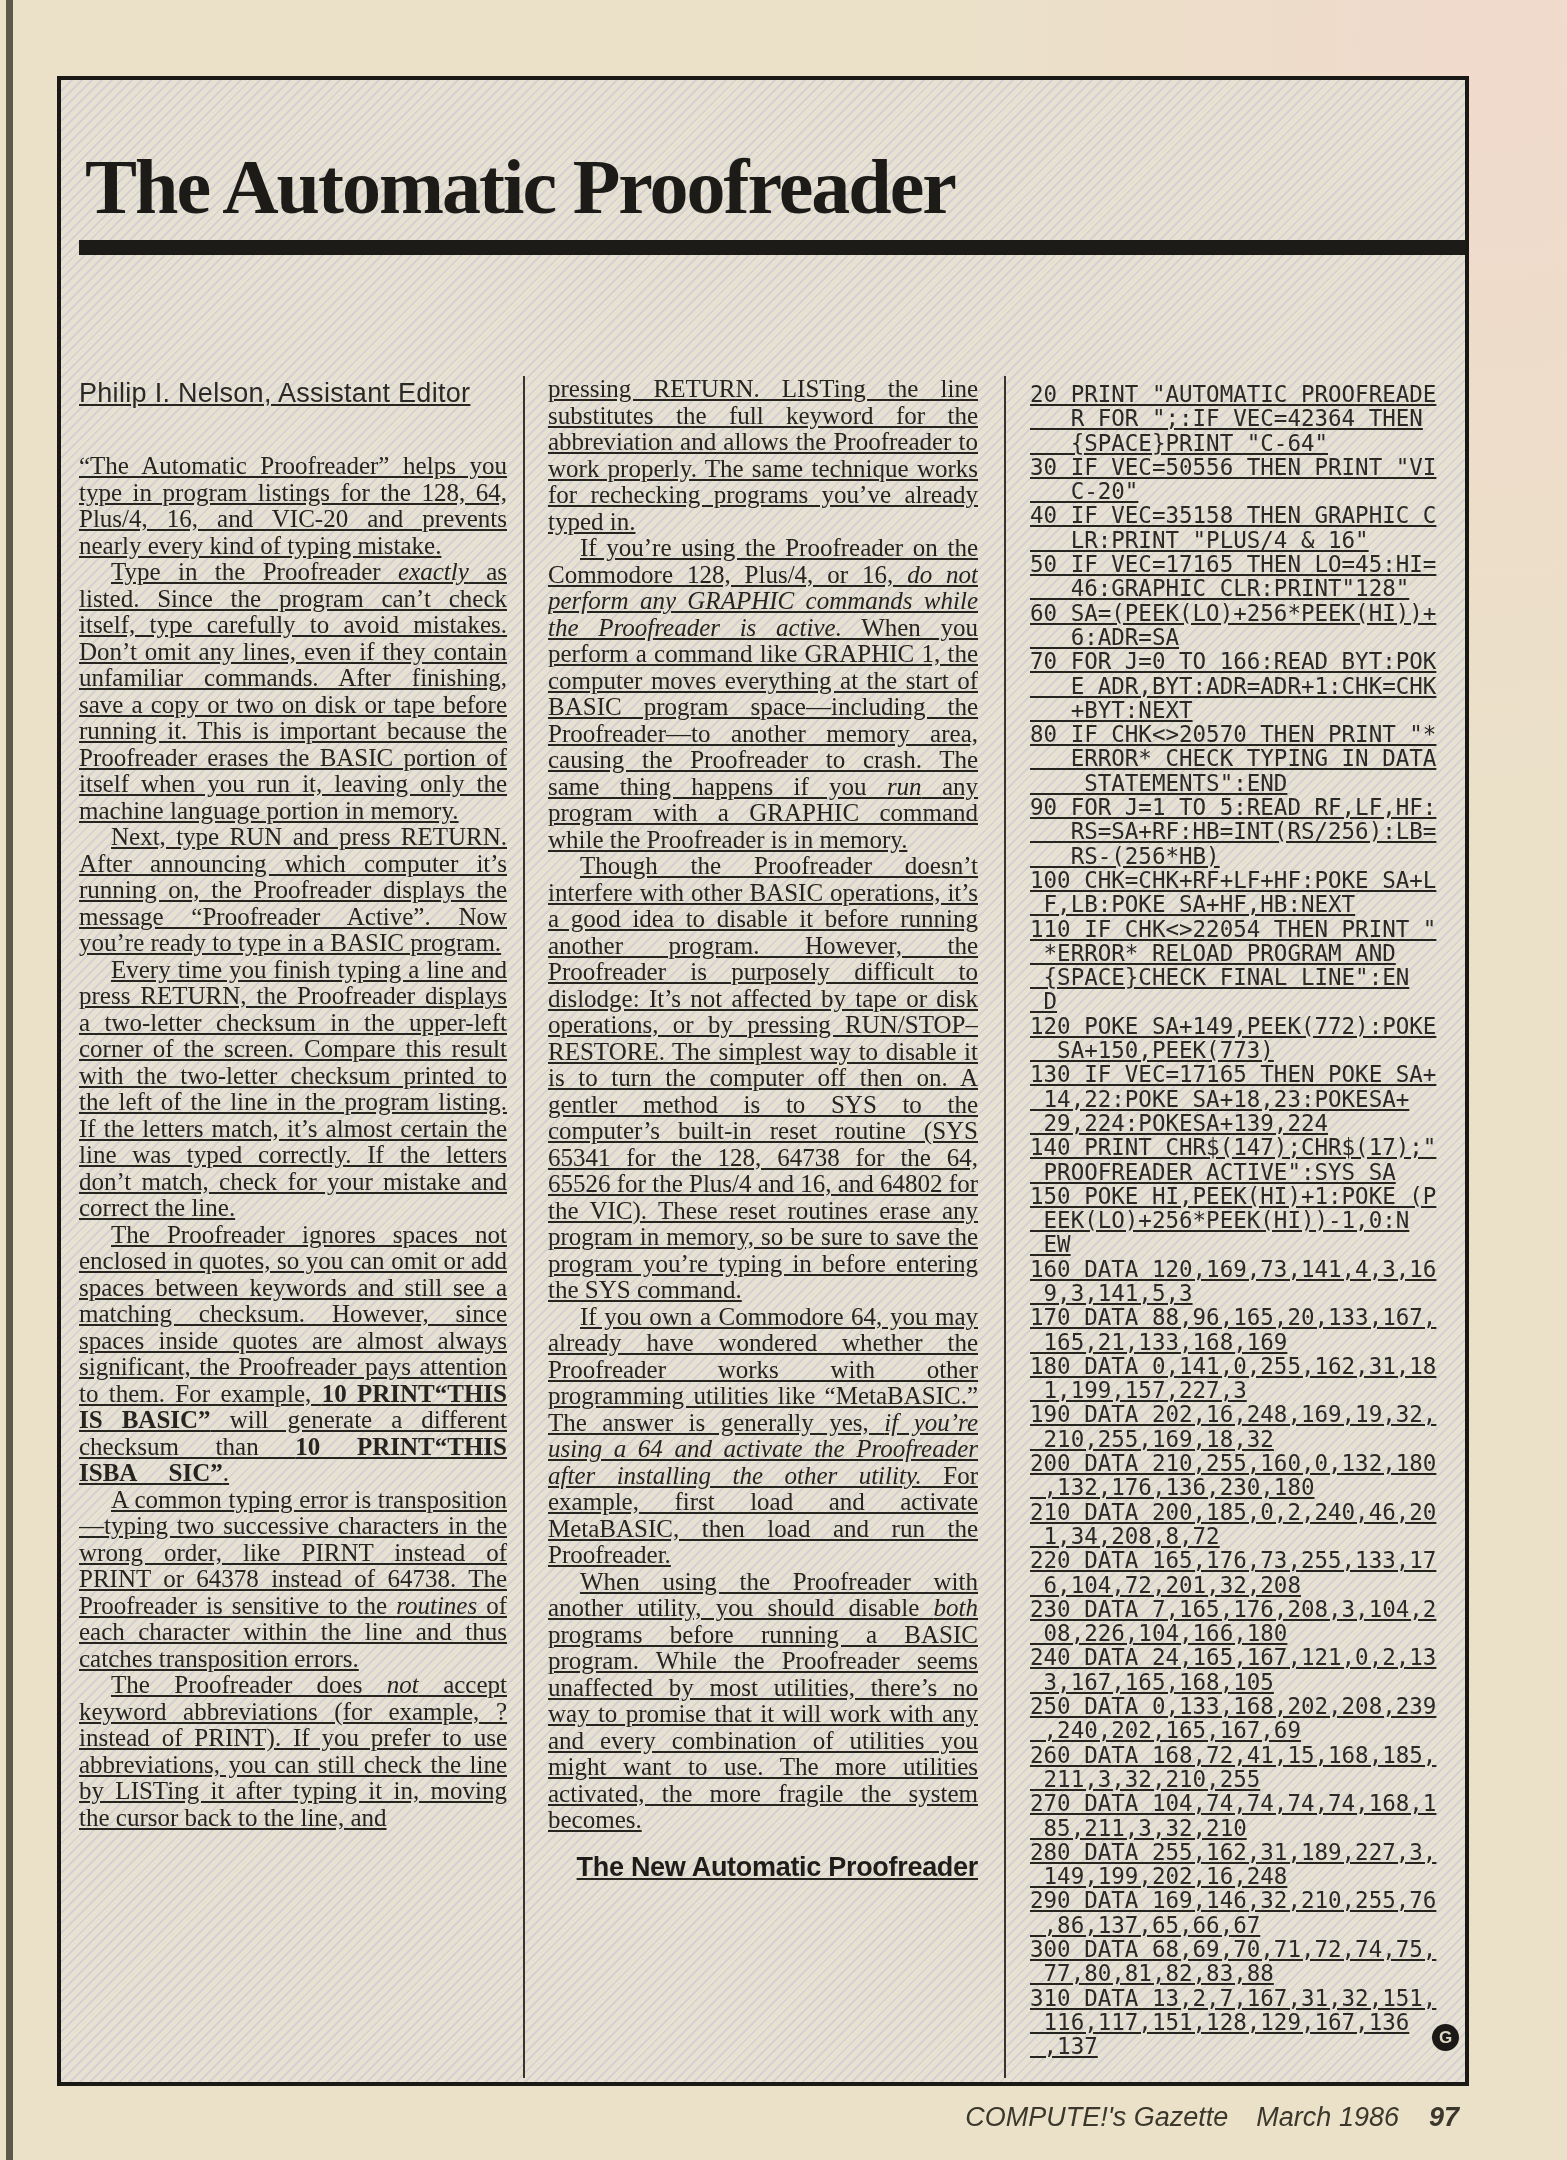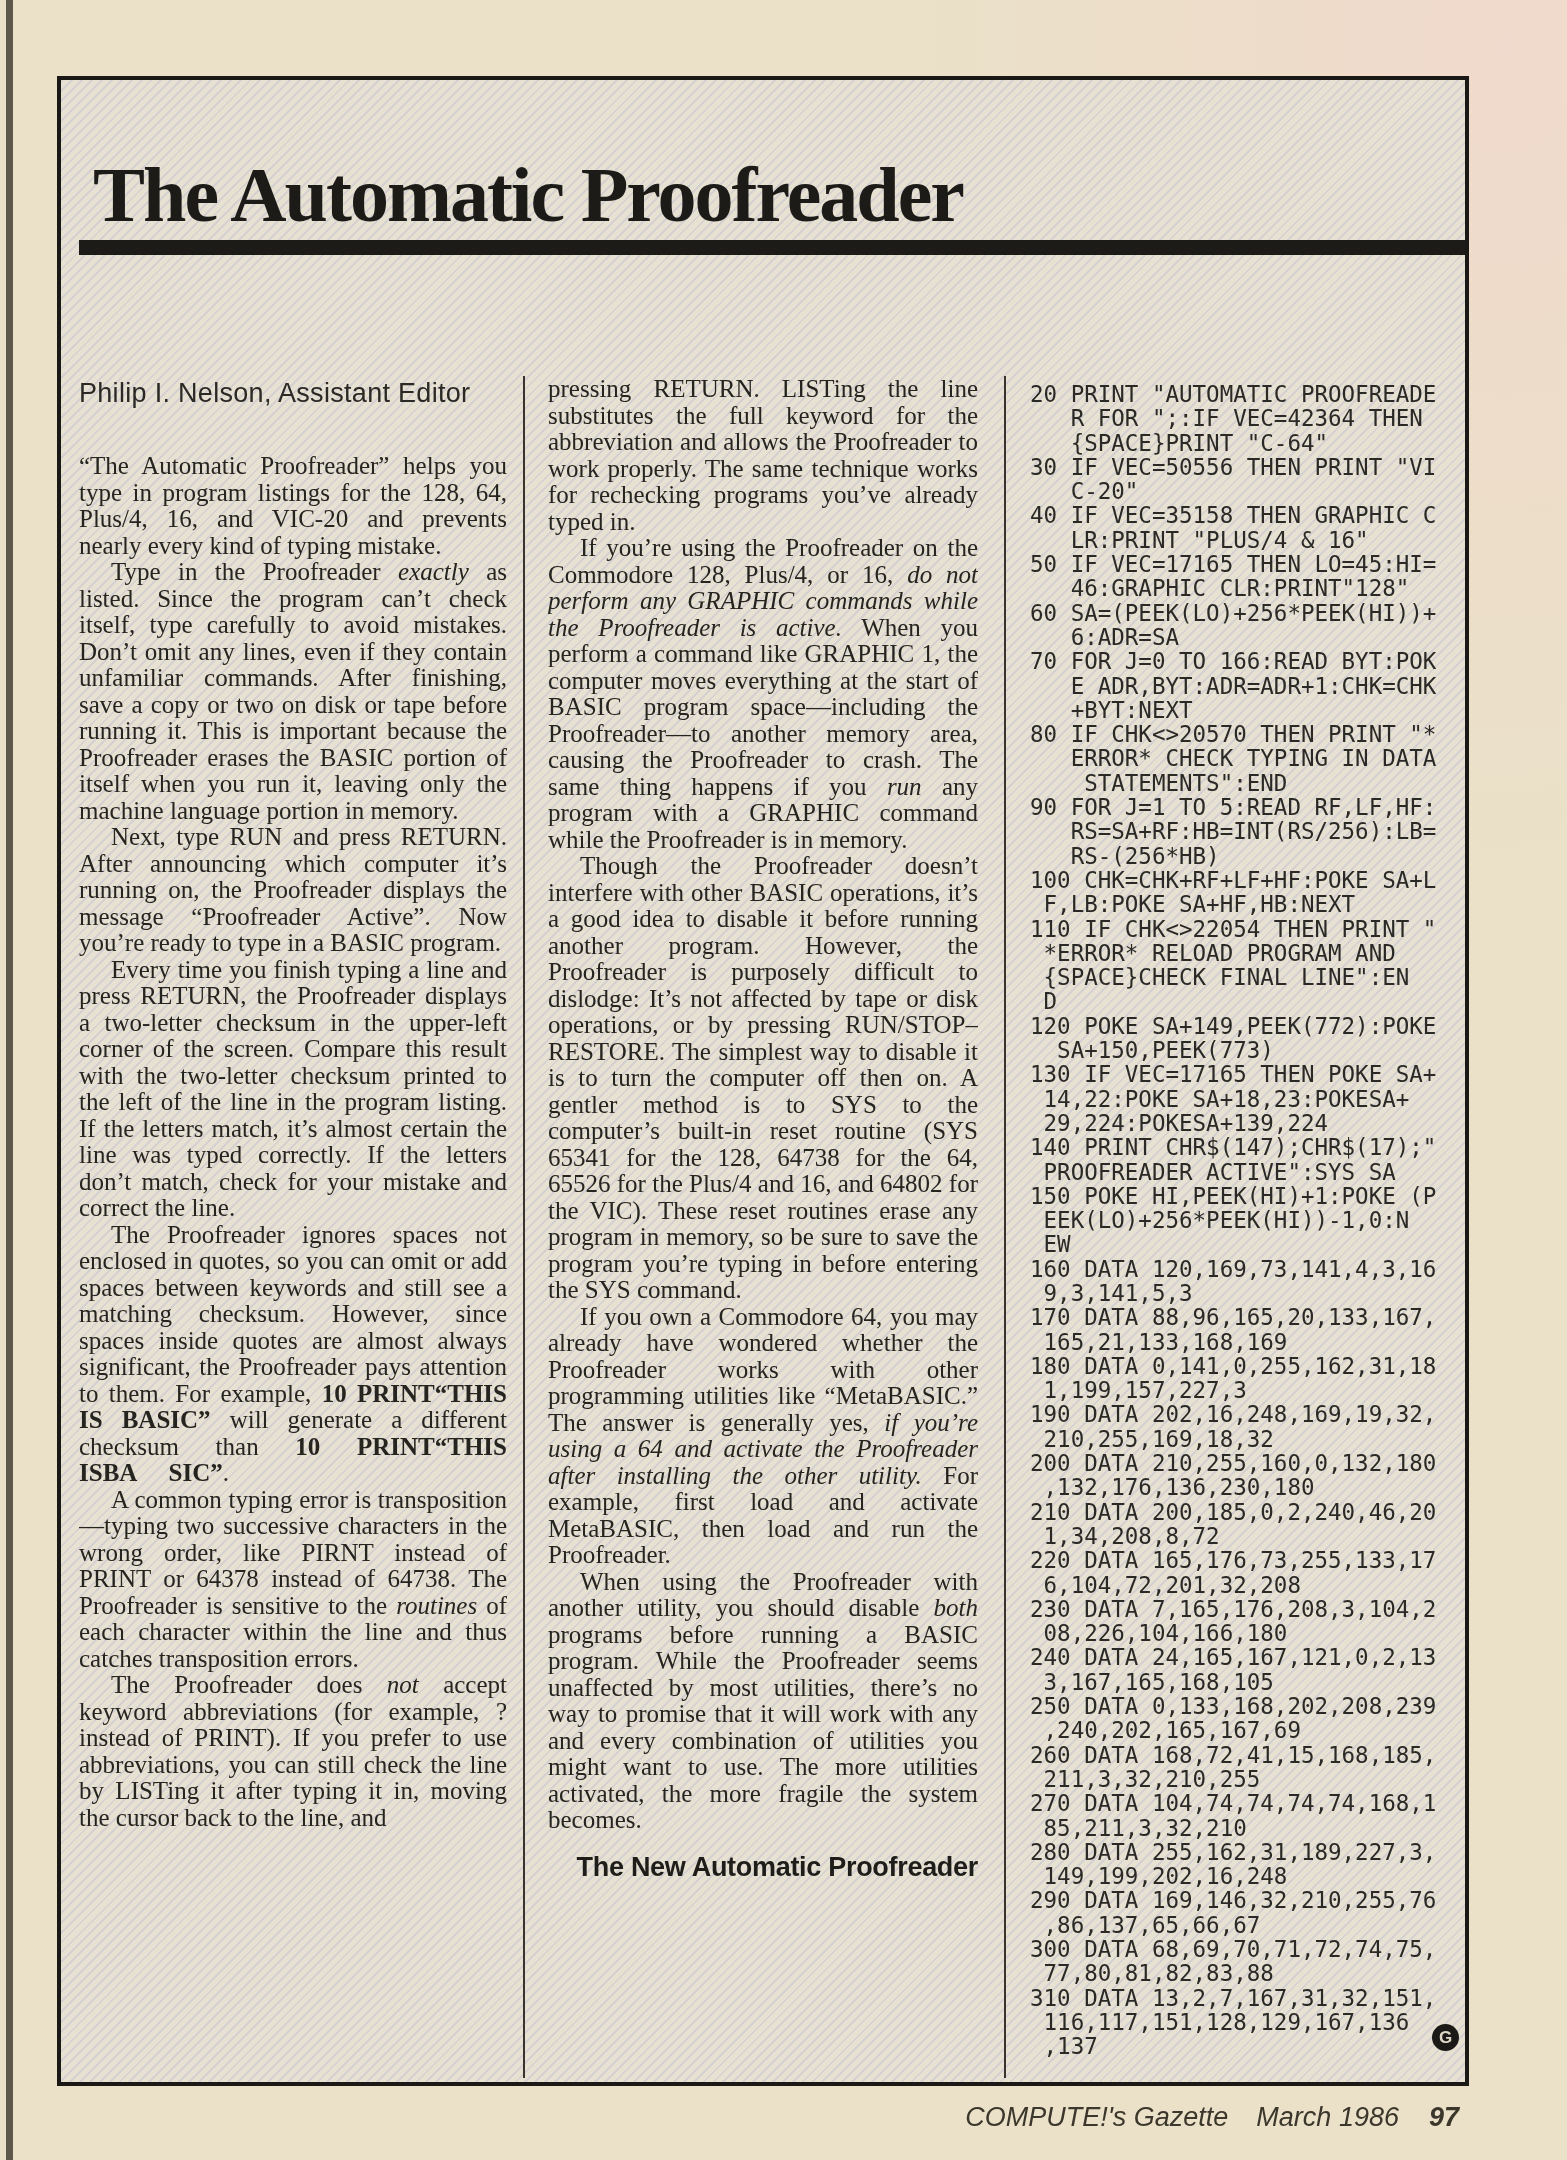"The Automatic Proofreader" .title { margin: 12px -> 4px }
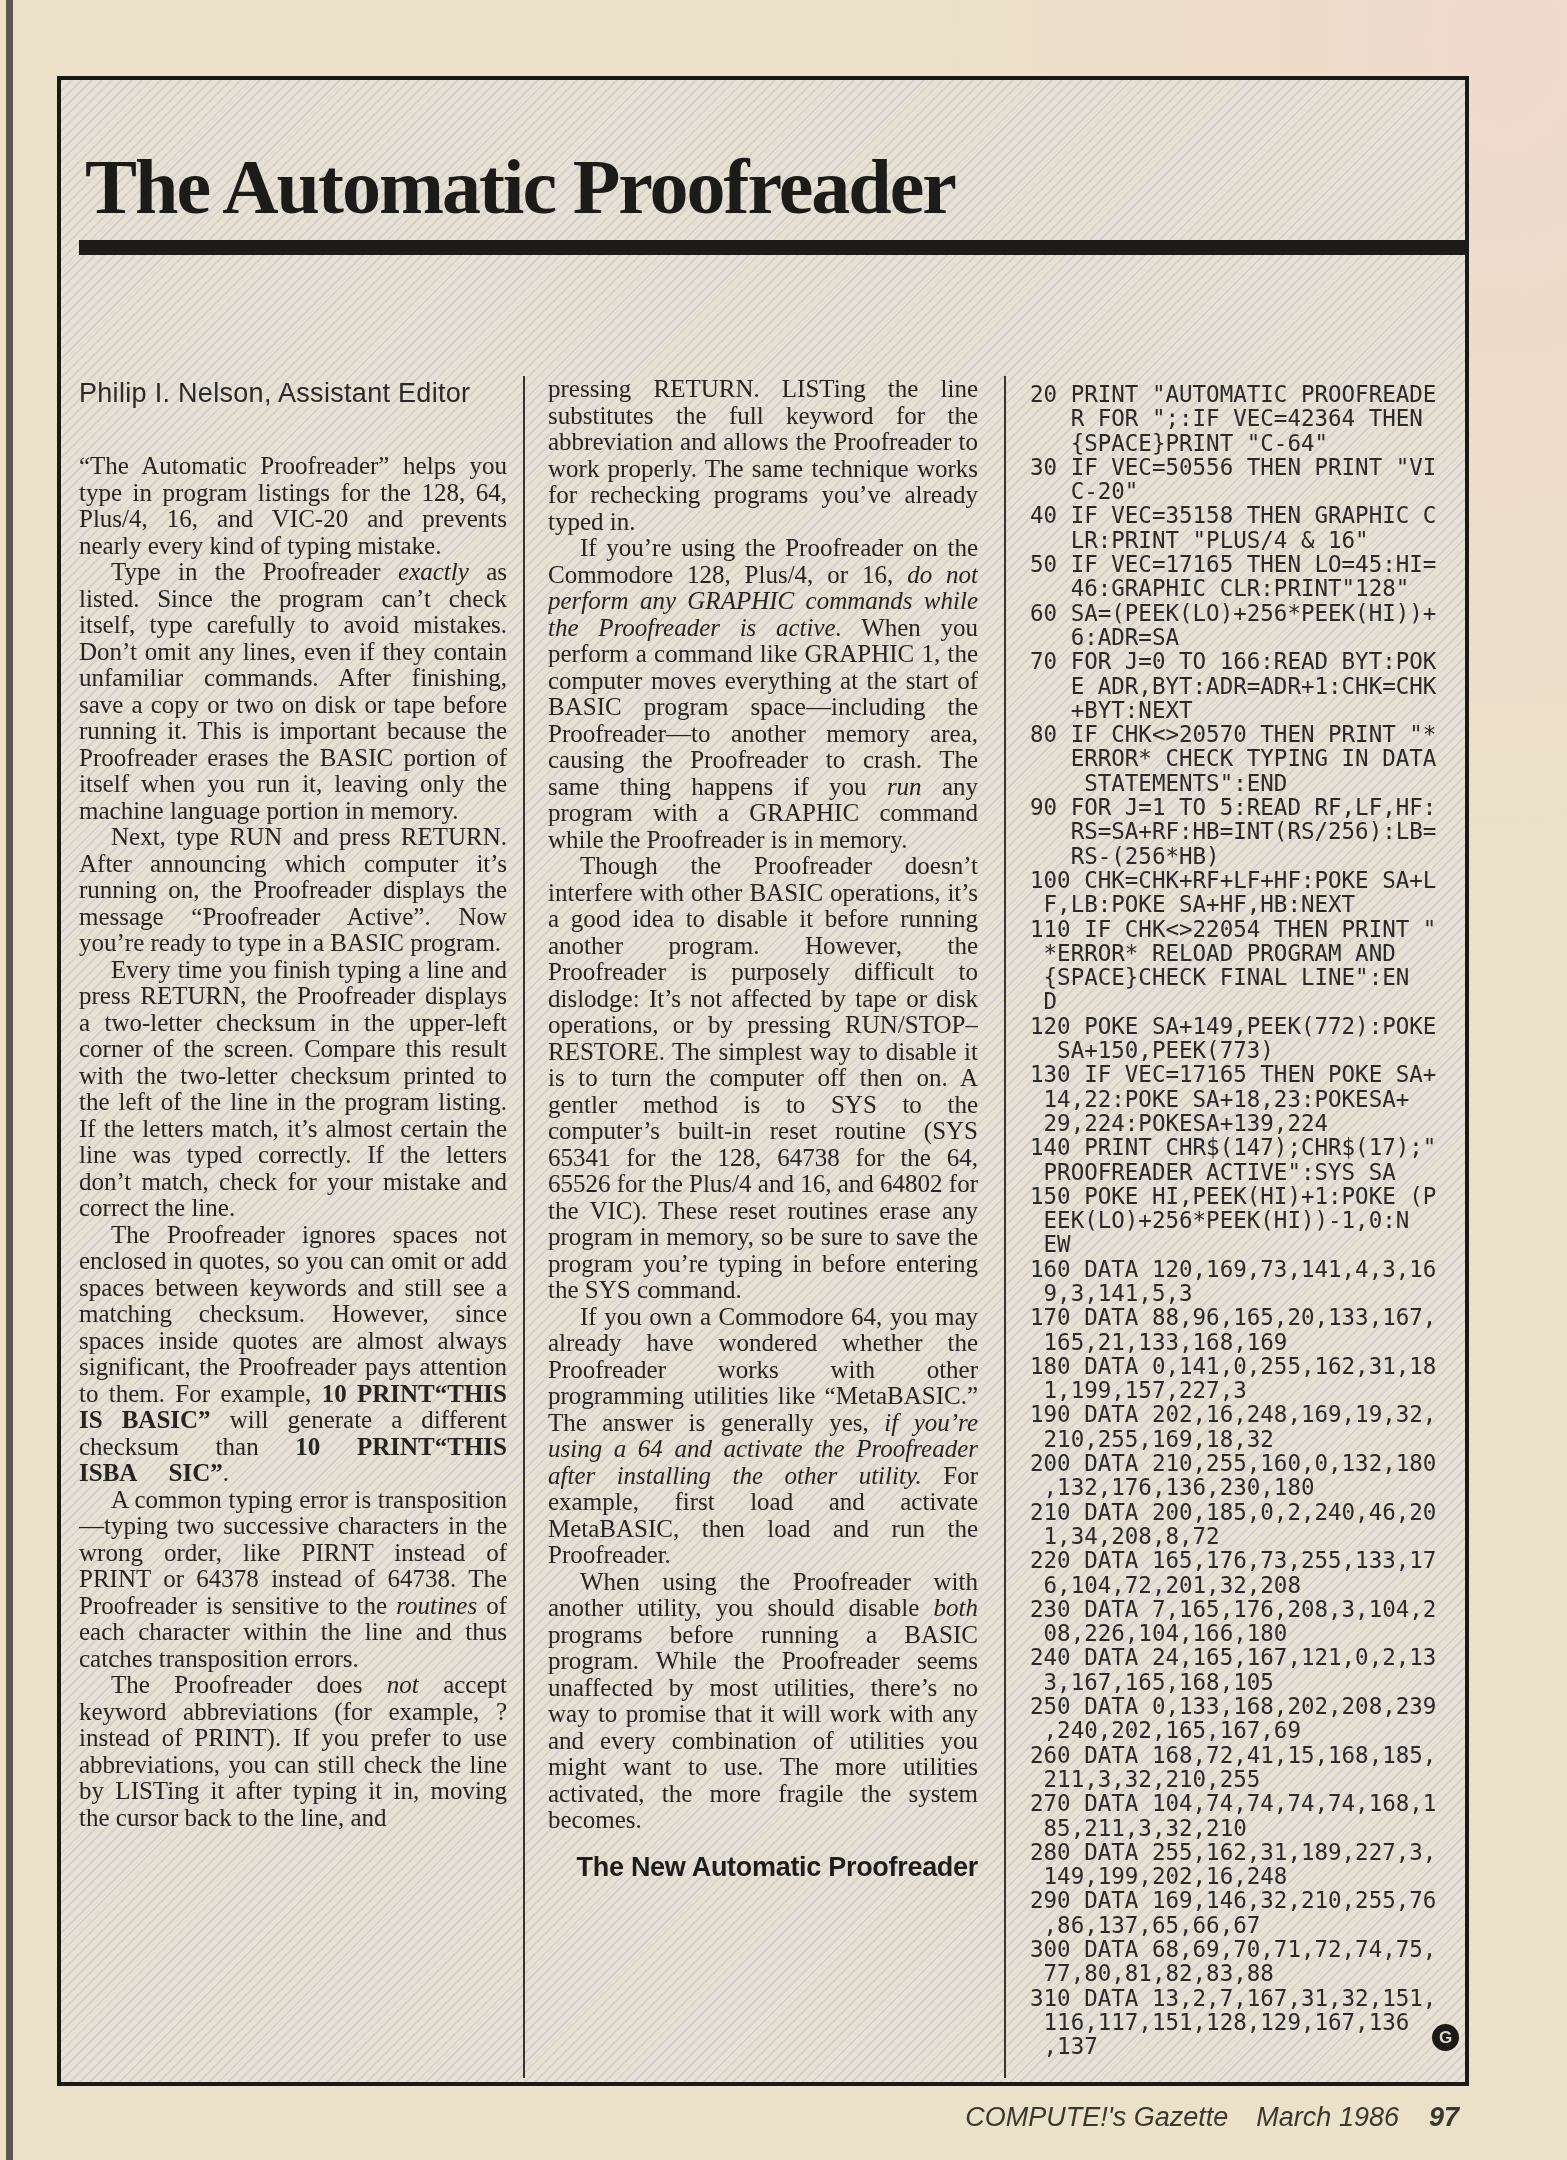"Philip I. Nelson, Assistant Editor" .col { text-decoration: none -> underline }
